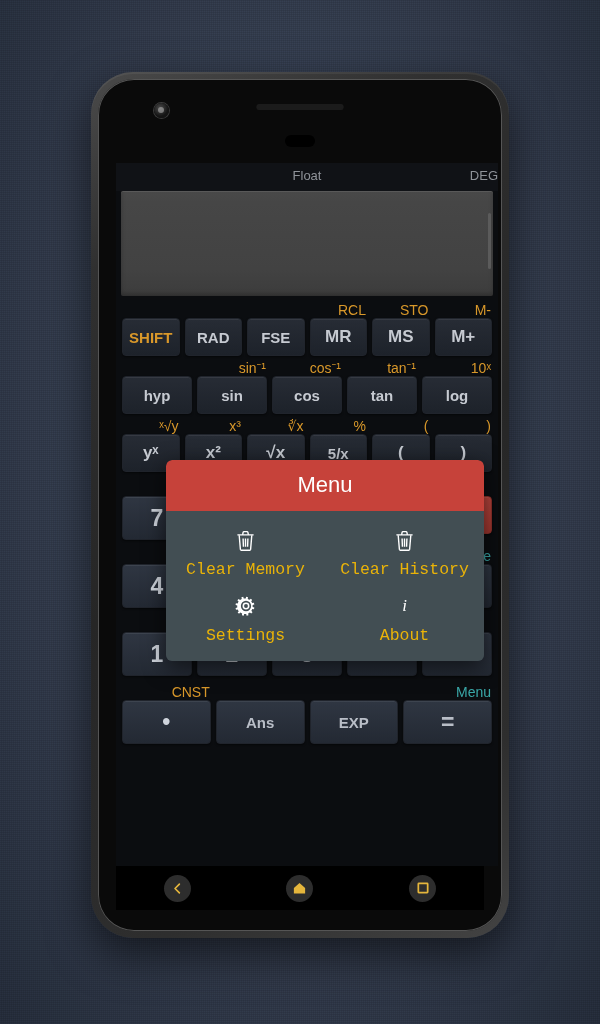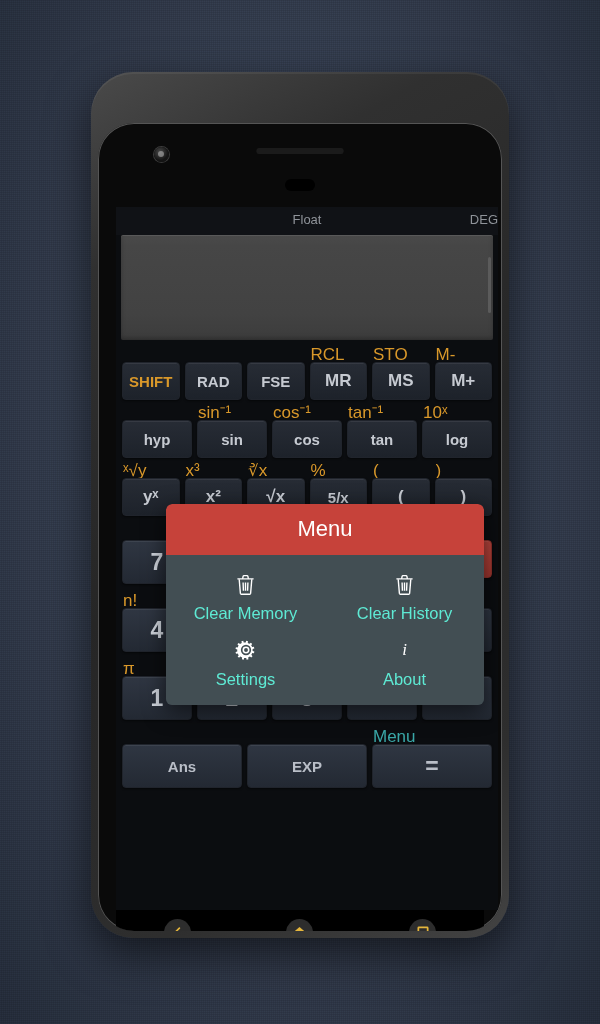"Float" #phone-inner { margin-top: 44px -> none }
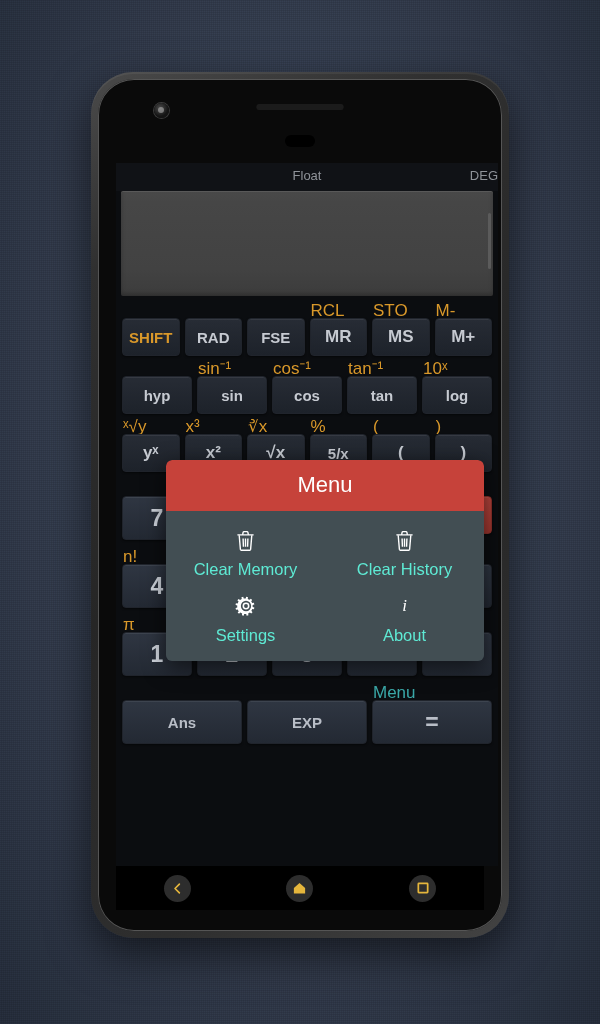"RCL" .sup { font-size: 17px -> 14px; text-align: left -> right }
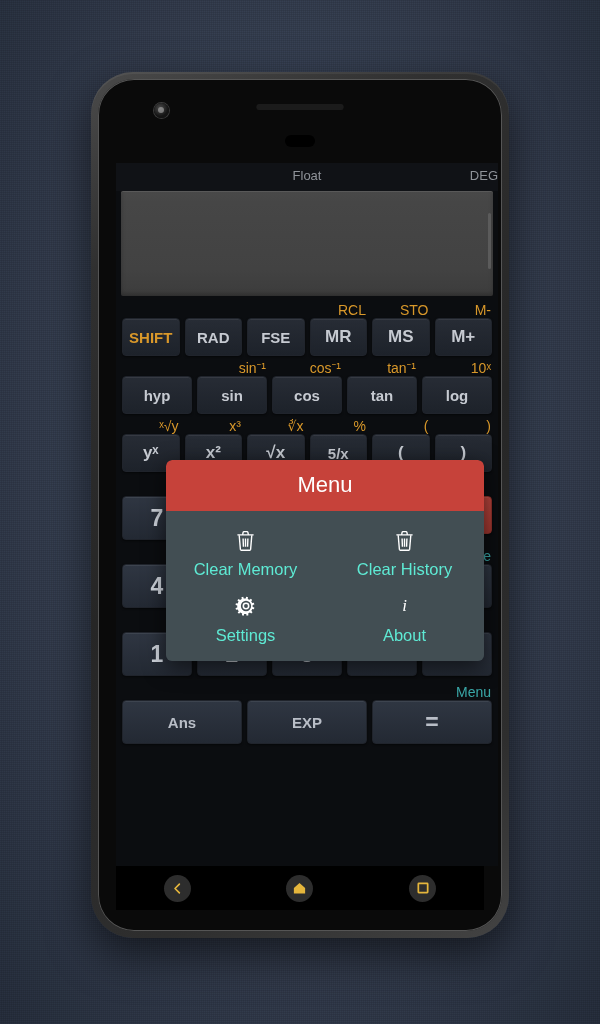"Clear Memory" .ditem .dlabel { color: #5eead4 -> #eab308; font-family: none -> Liberation Mono, monospace }
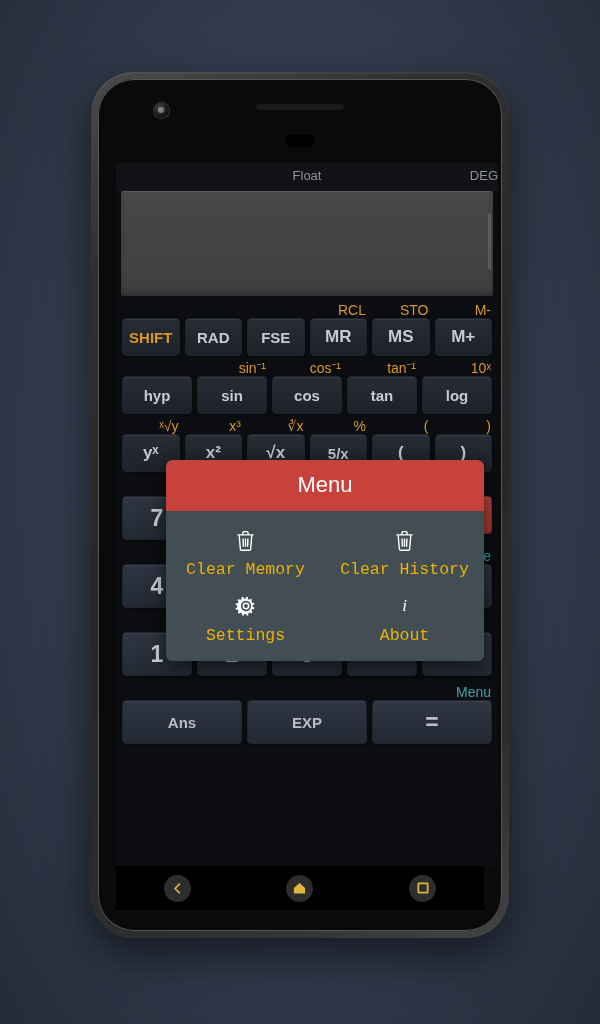"CNST" div.kcell { html: none -> <div> <div>CNST</div> <div>•</div> </div> }
